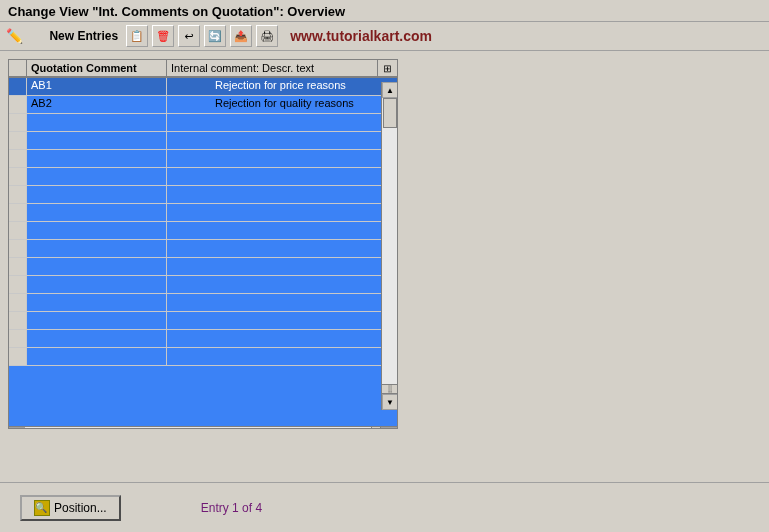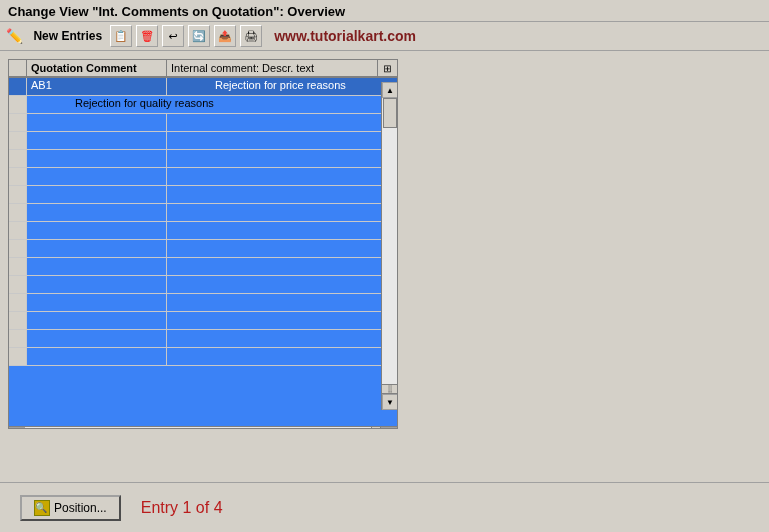"New Entries" .new-entries-btn { margin-left: none -> 16px }
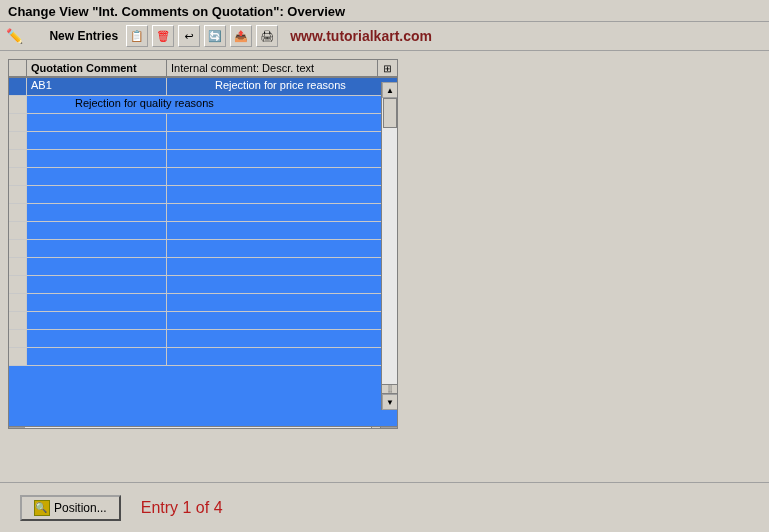"AB2" div.cell-quotation { html: none -> <div>AB2</div> }
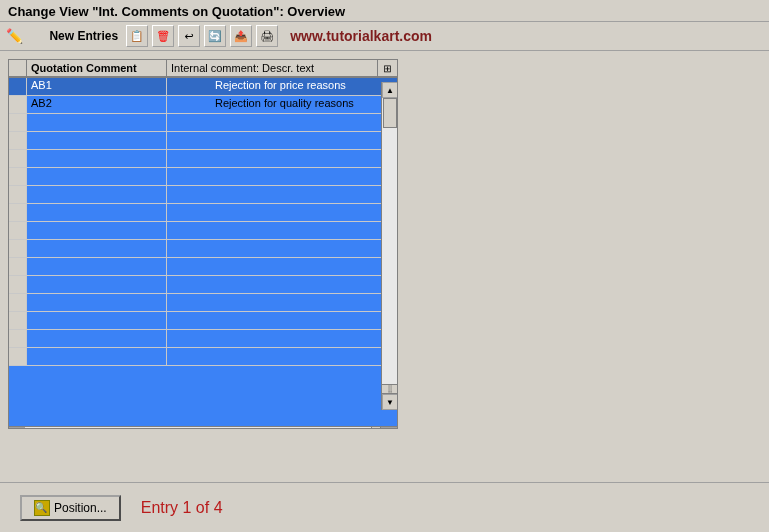"Entry 1 of 4" .entry-info { color: #b91c1c -> #701a75; font-size: 16px -> 12px; margin-left: none -> 60px }
